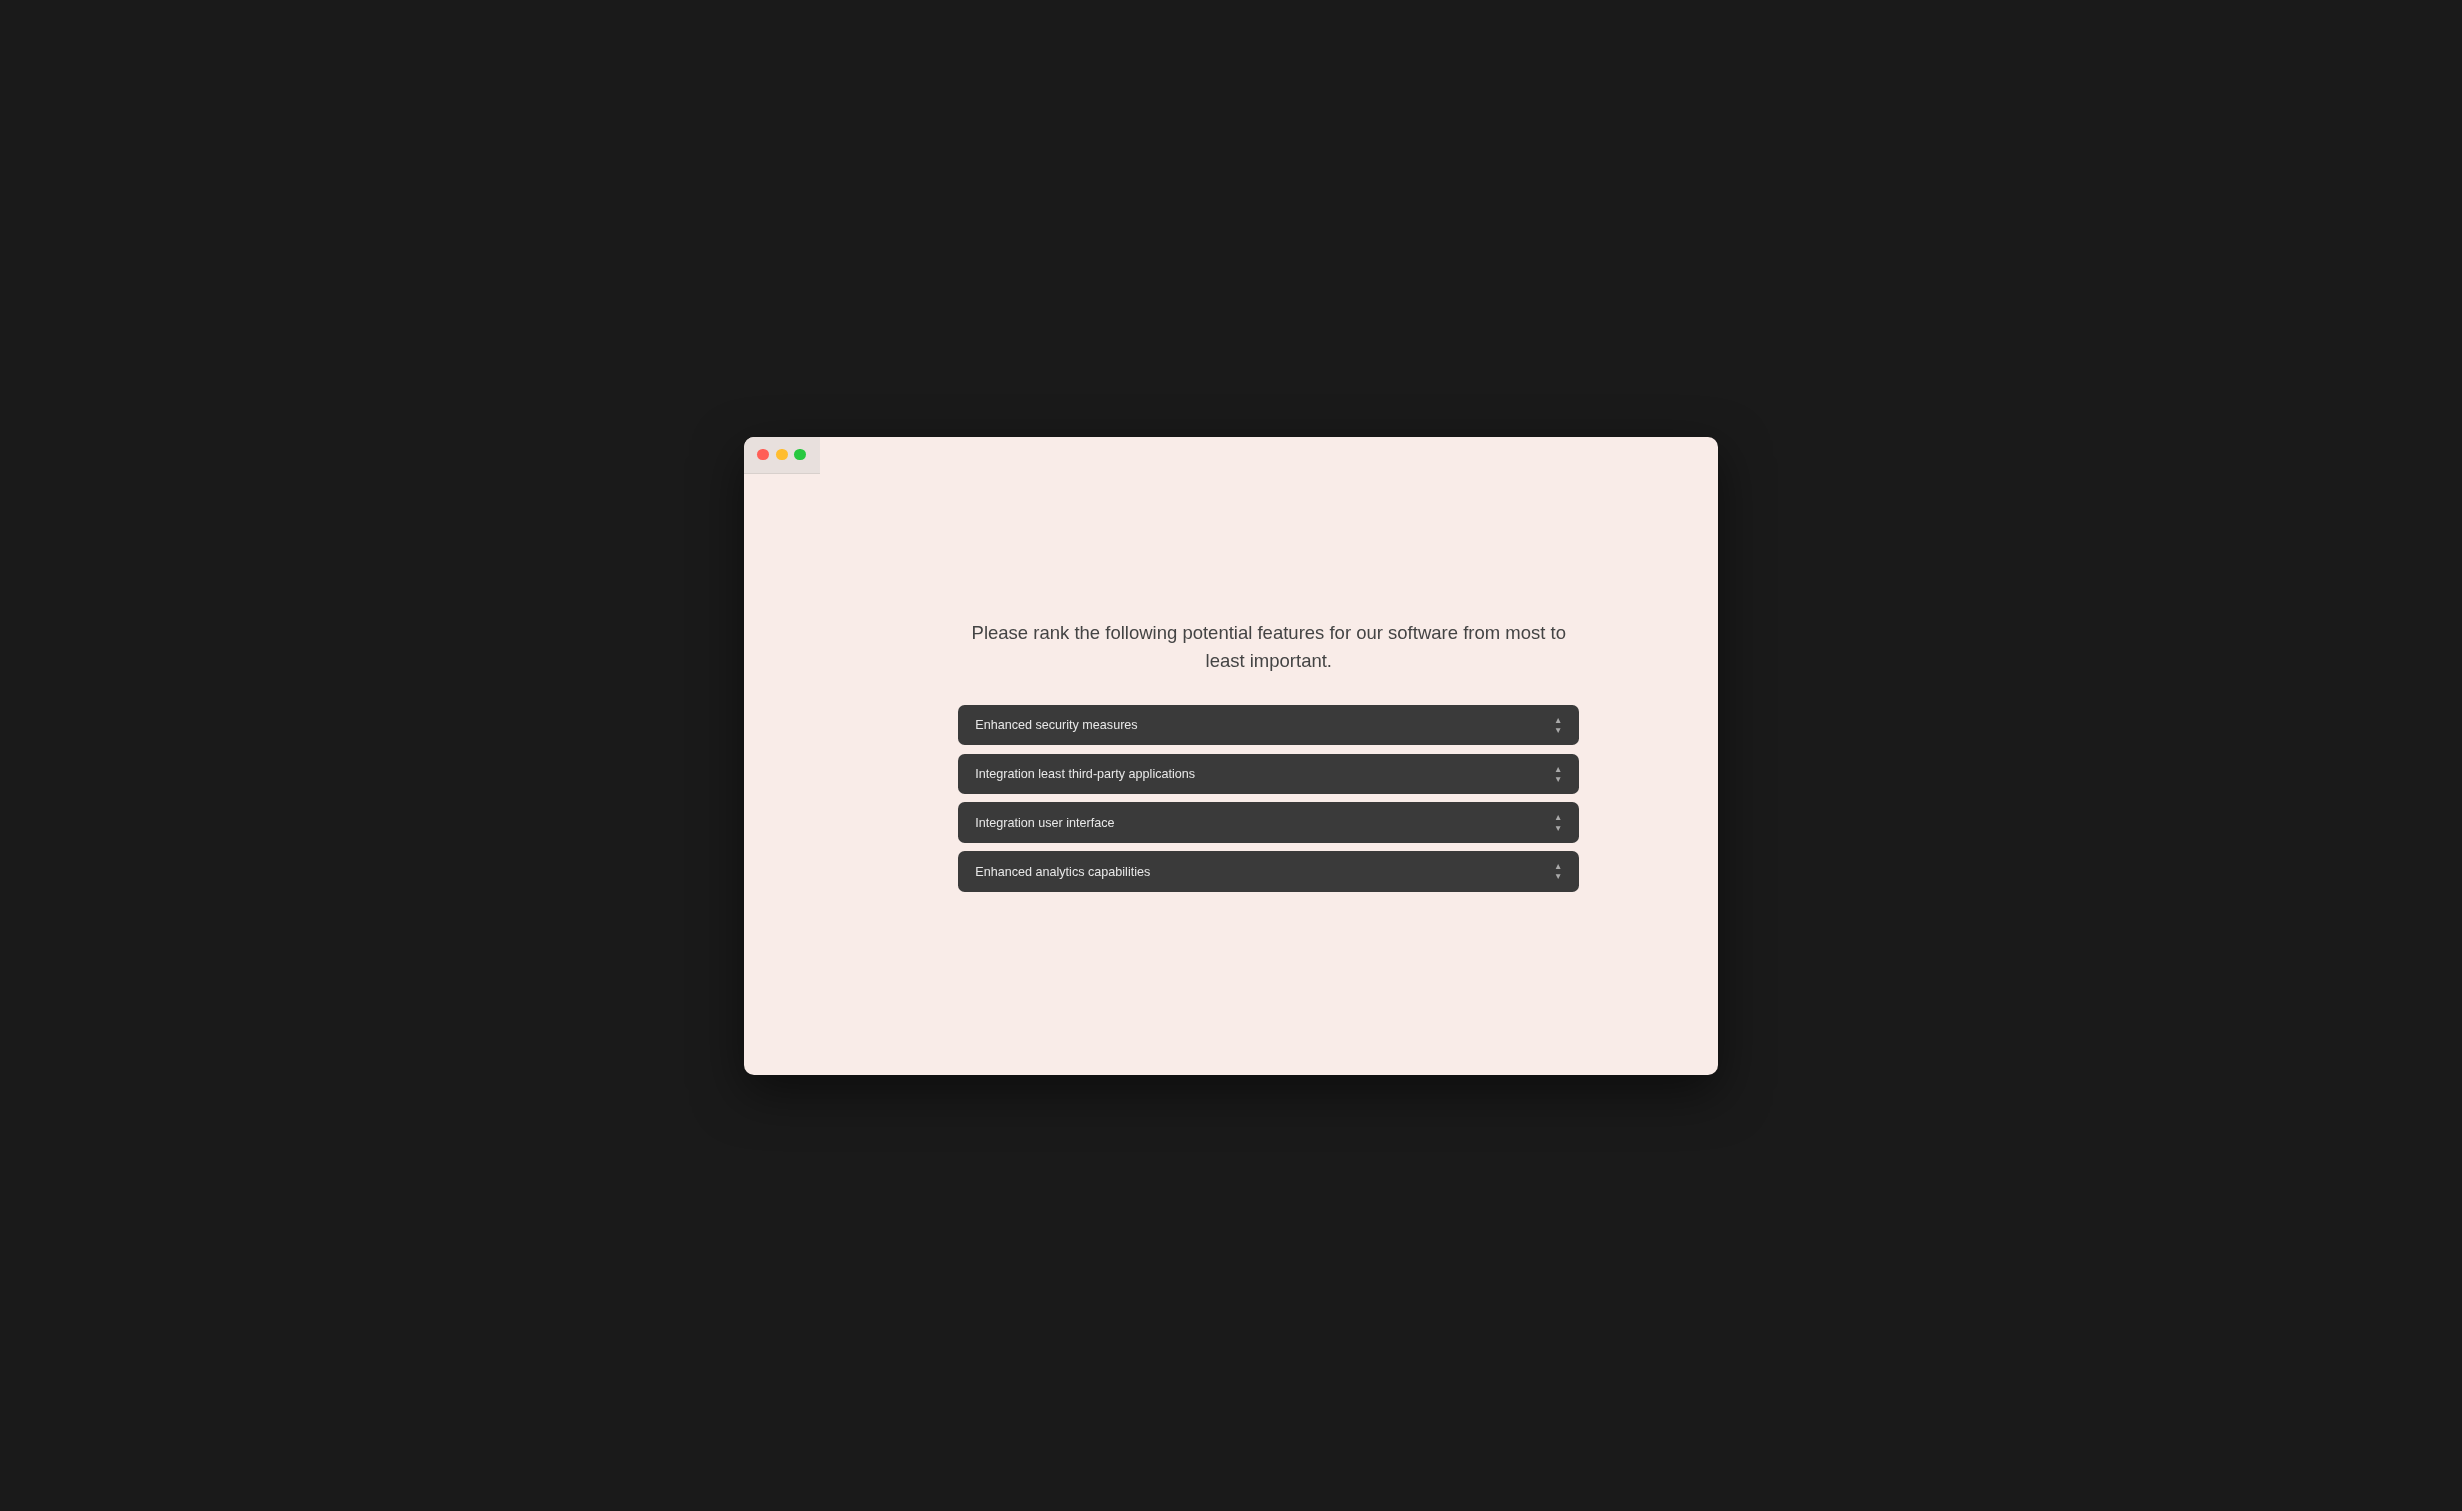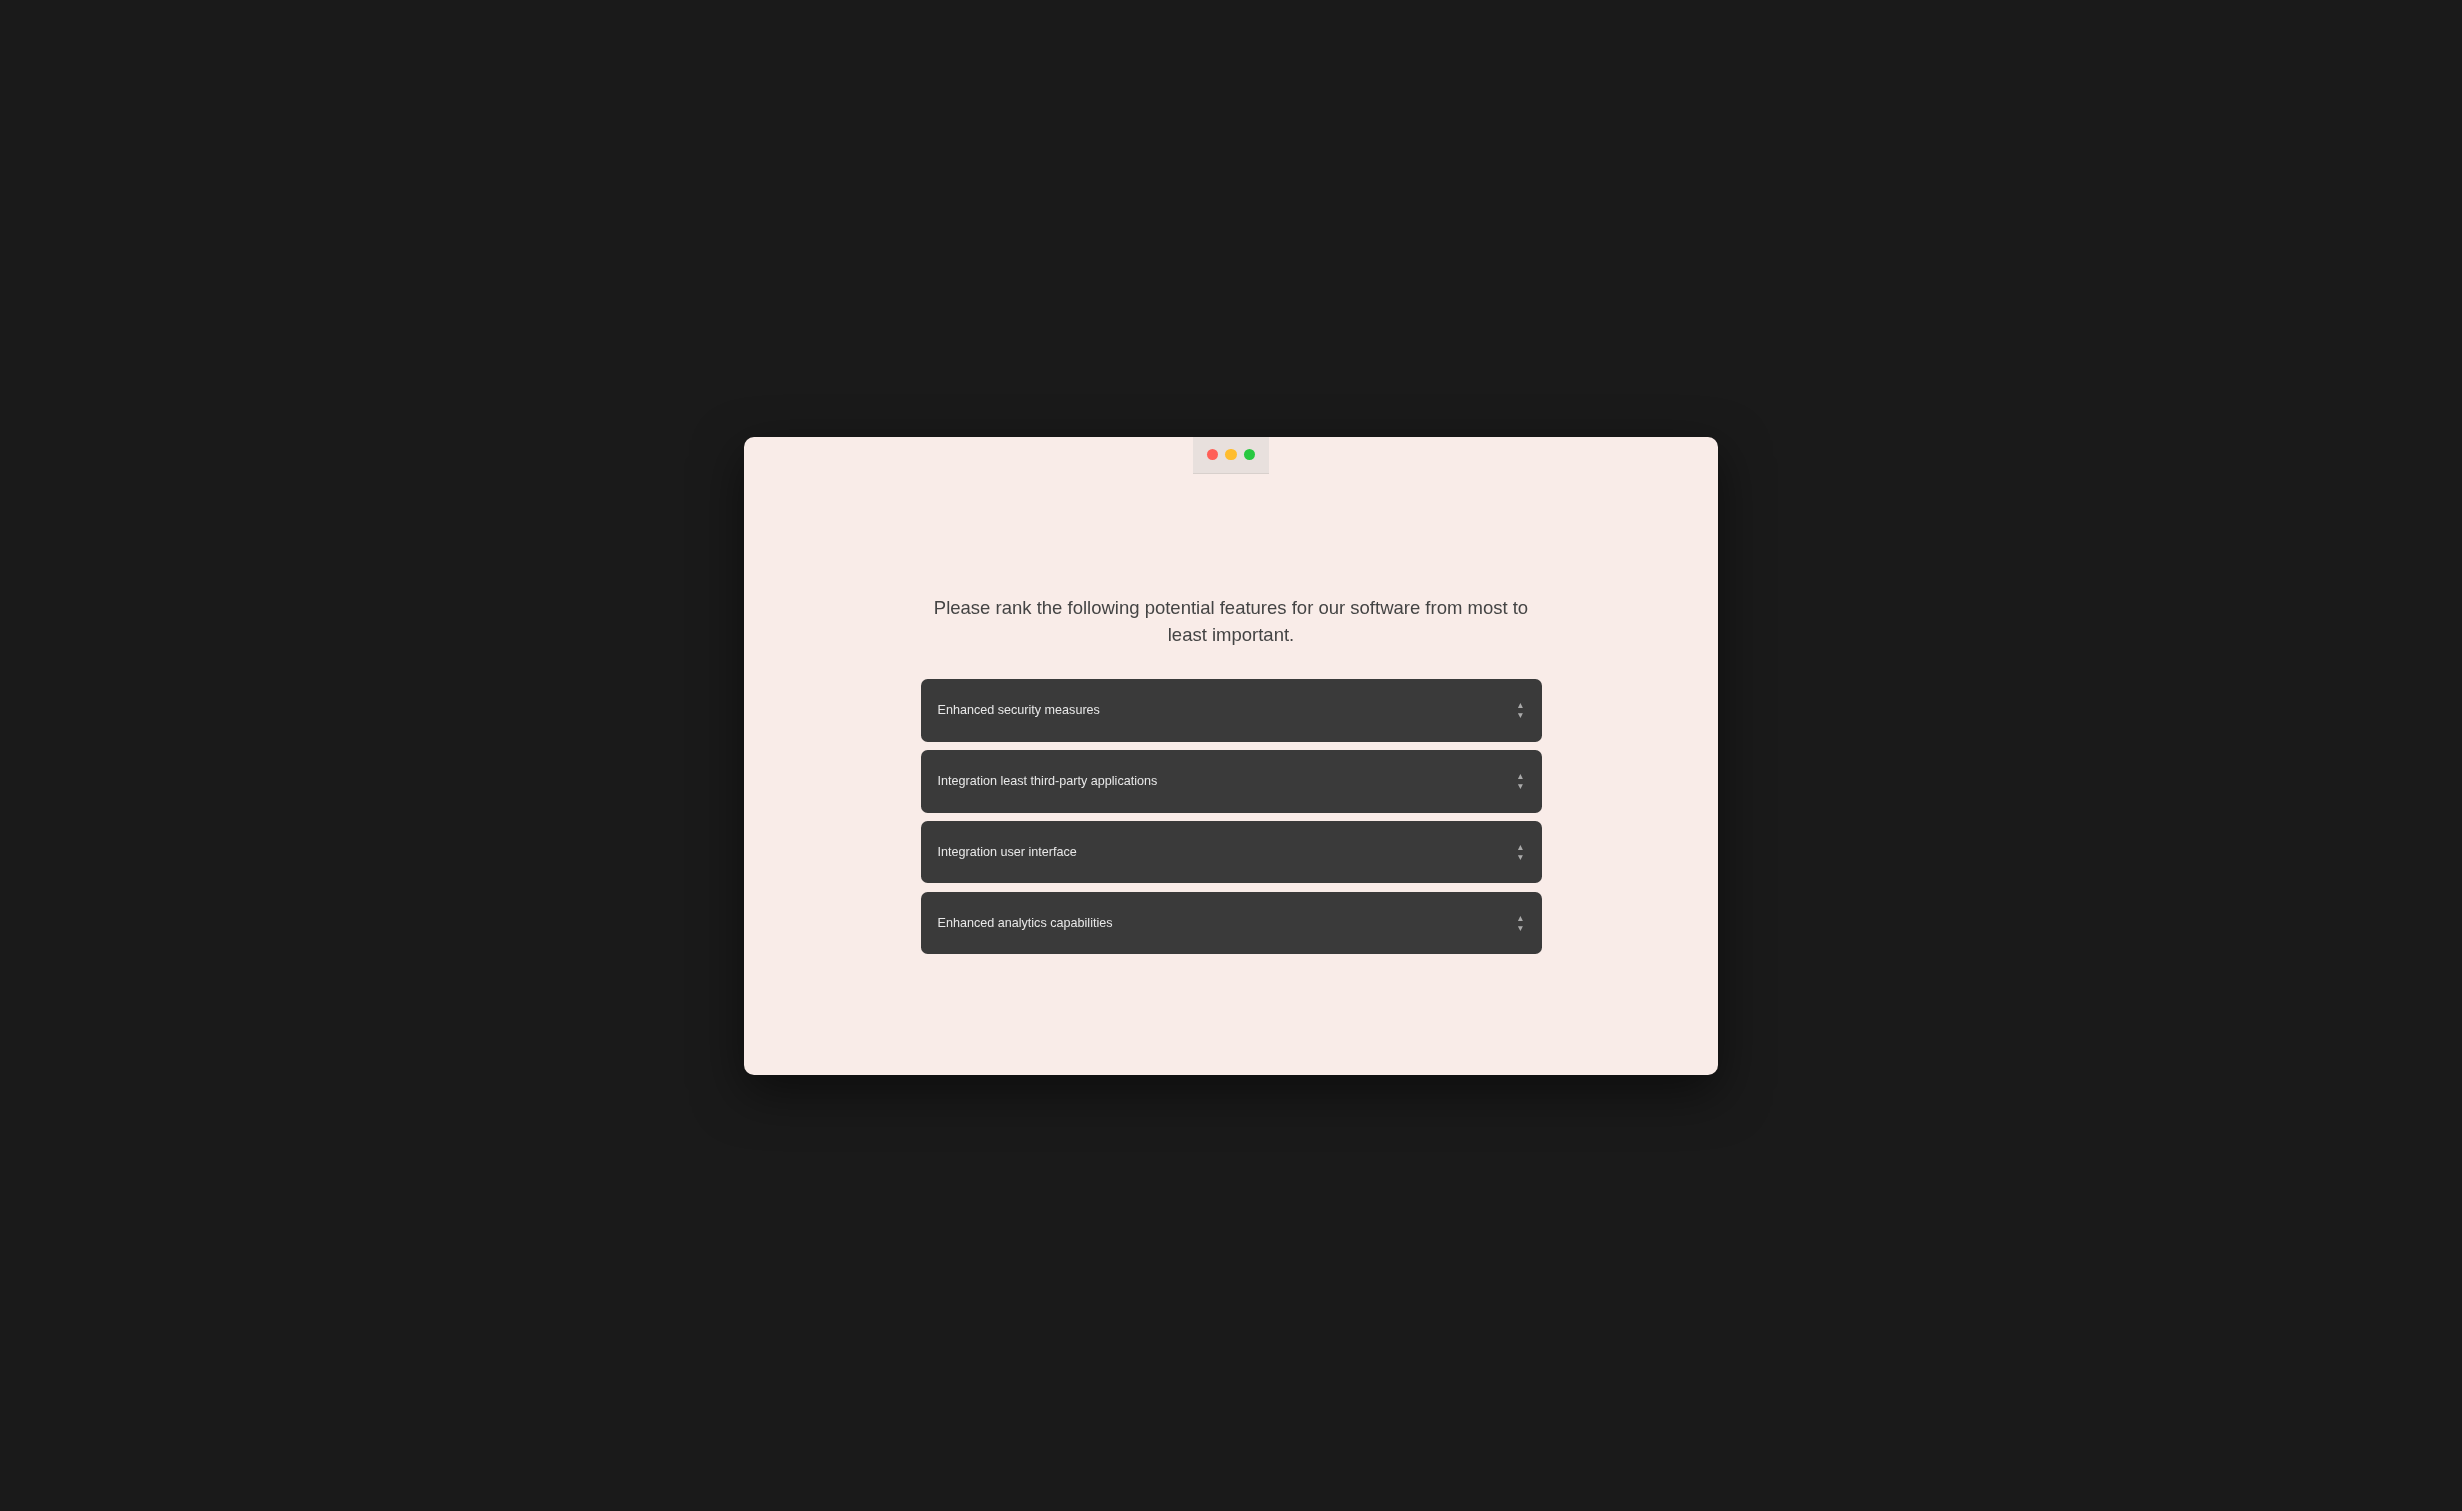"Please rank the following potential" .window { align-items: center -> none; flex-direction: column -> row }
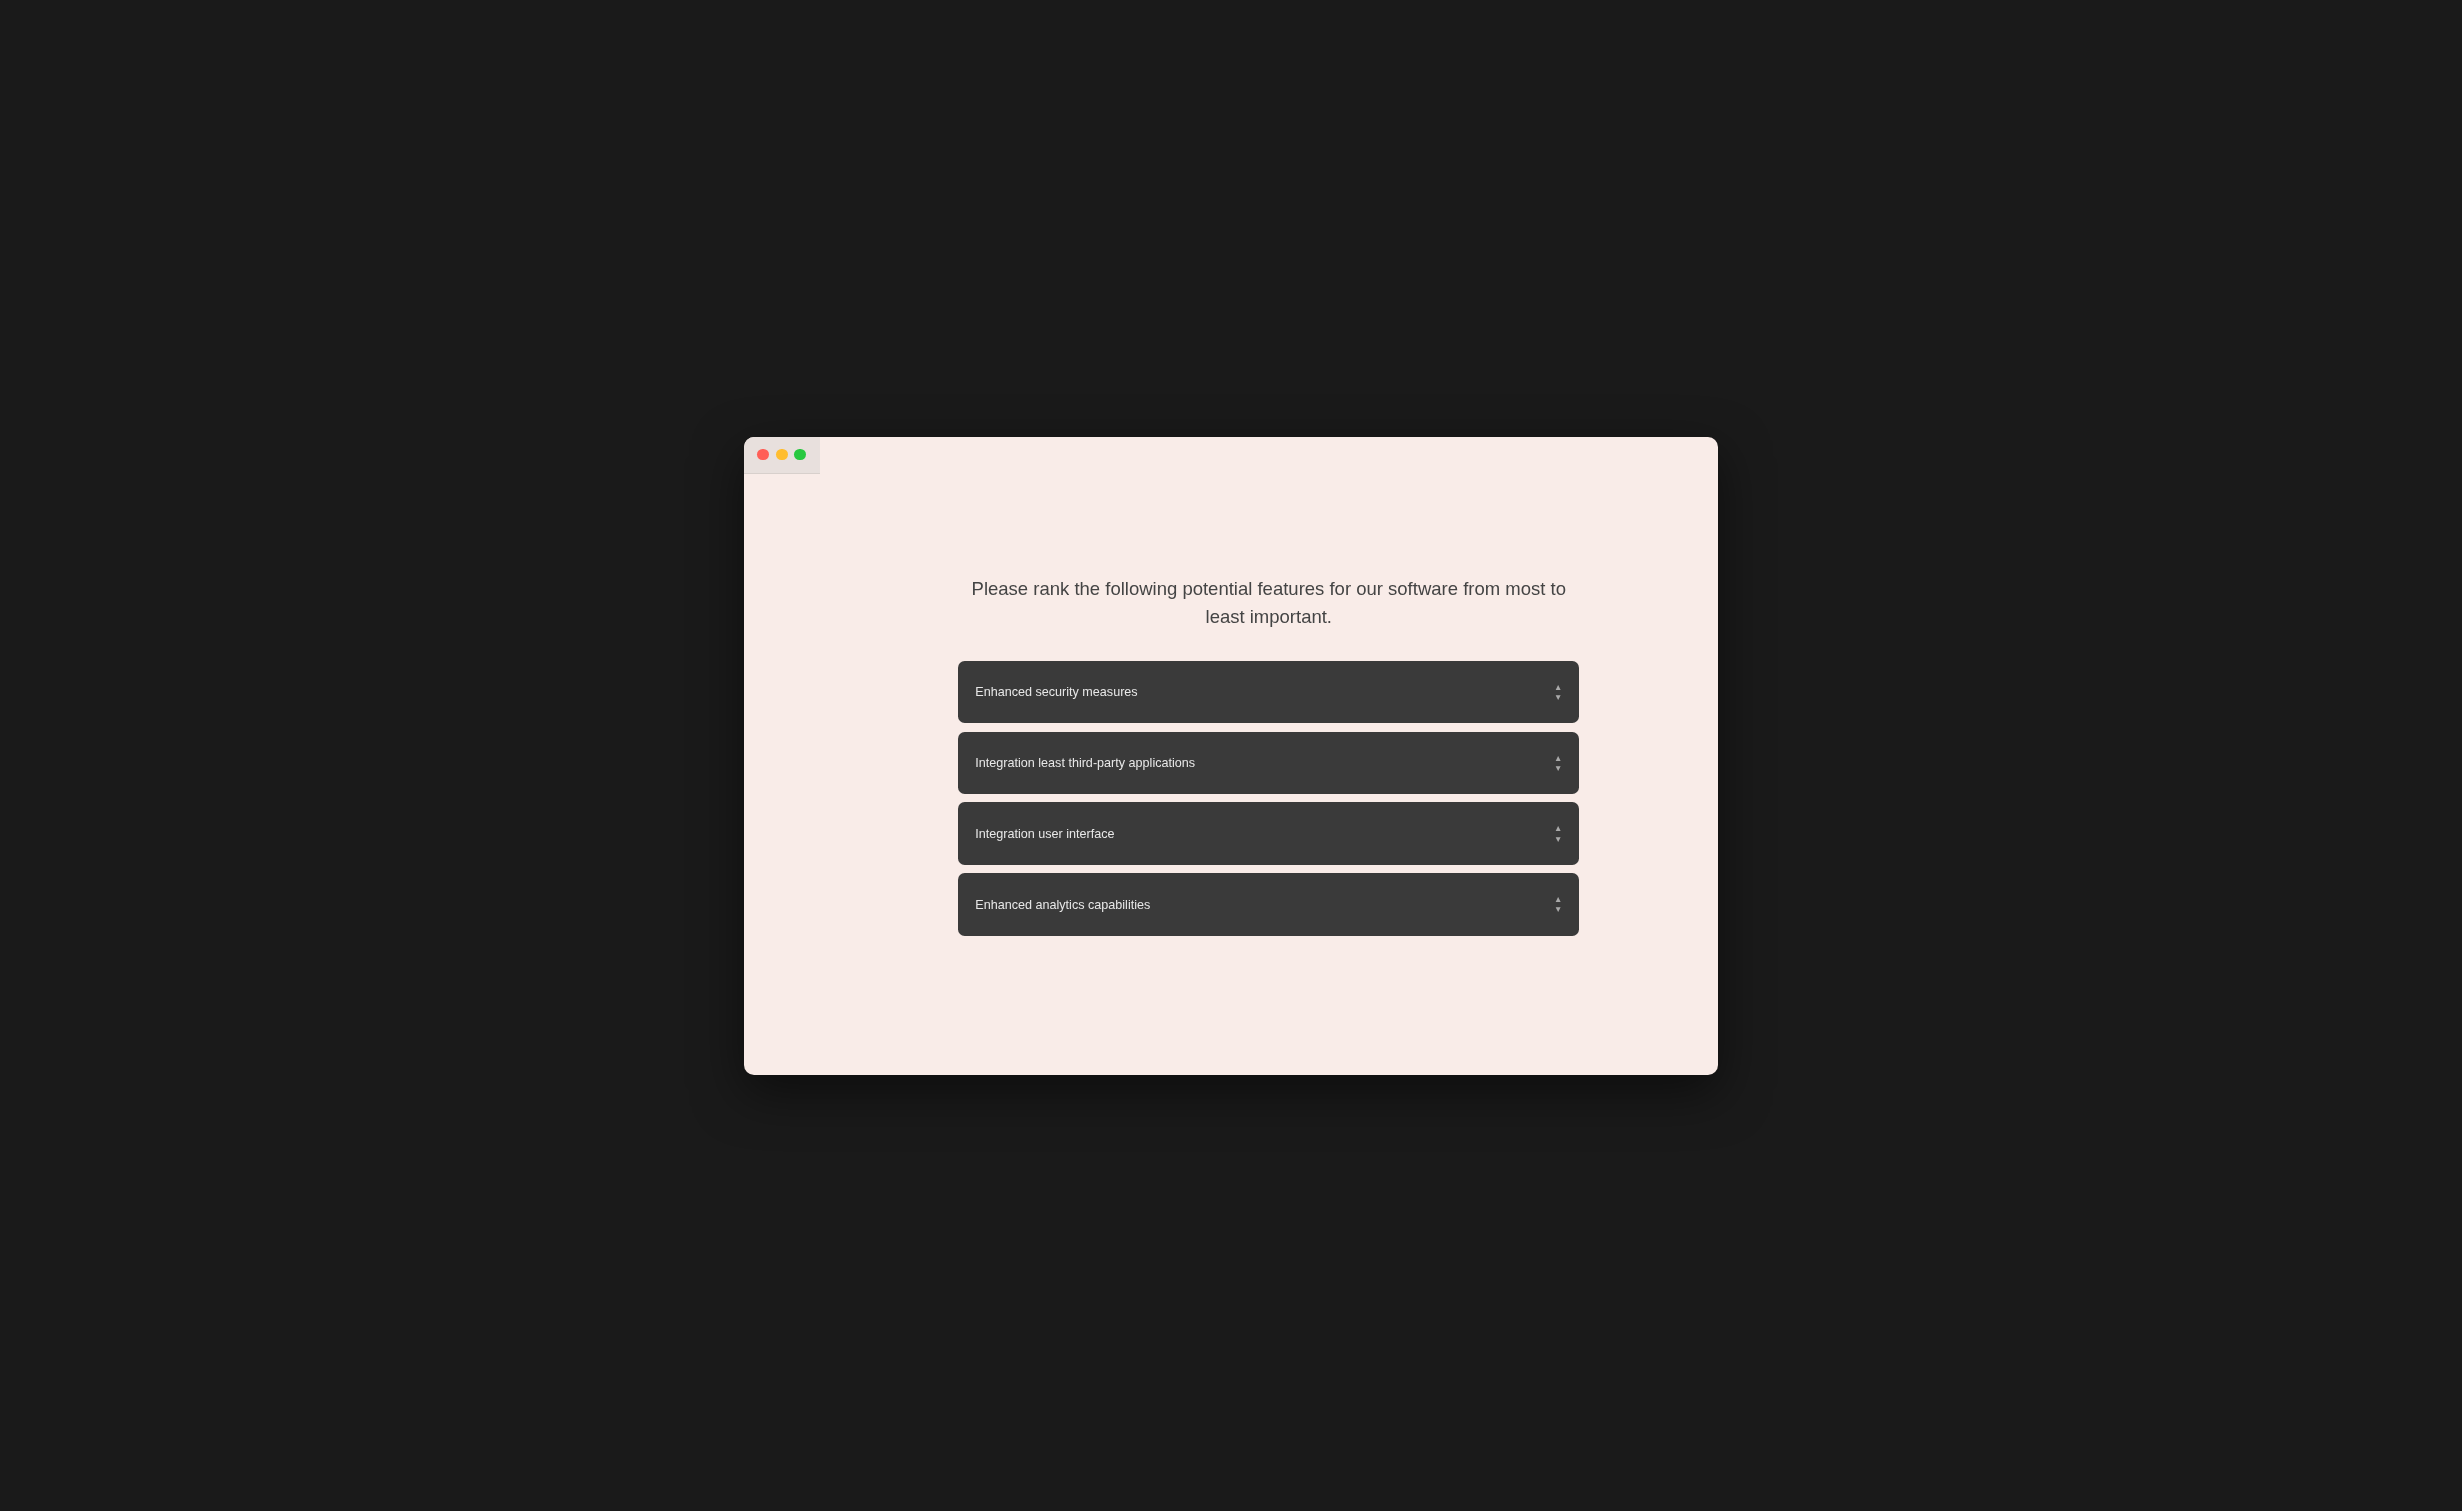"Enhanced security measures" .ranking-item { padding: 22px 17px -> 11px 17px }
